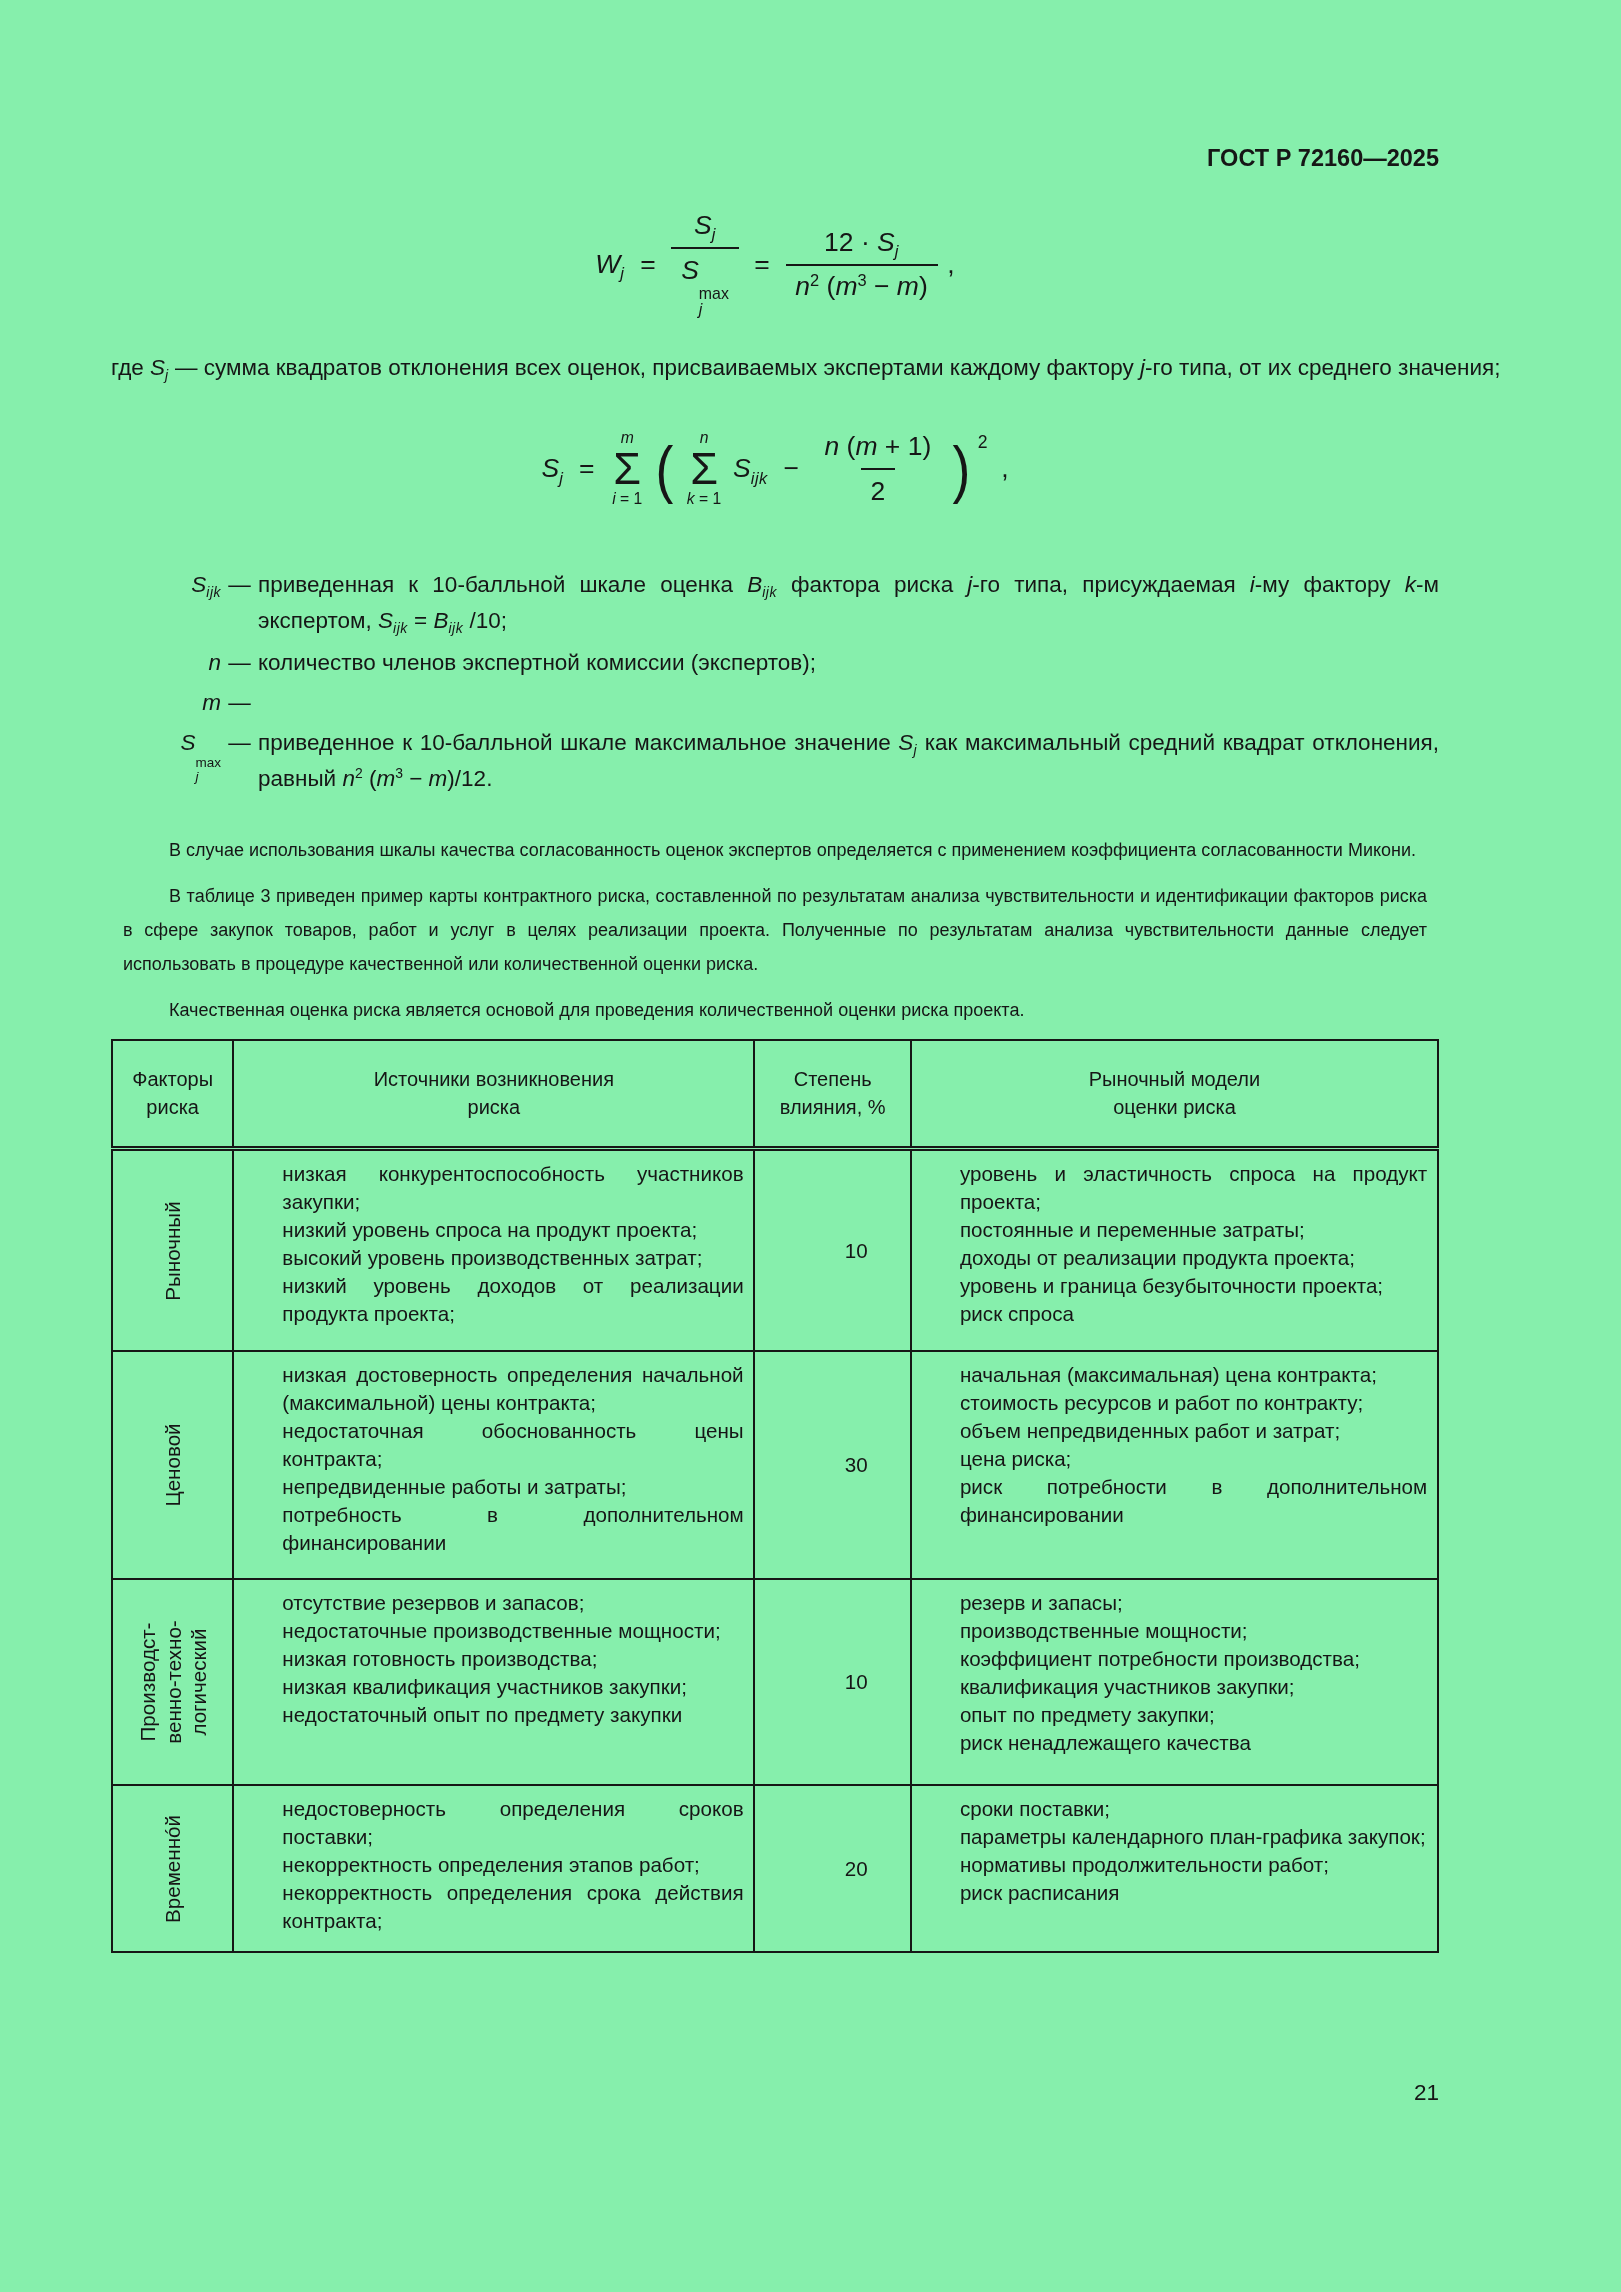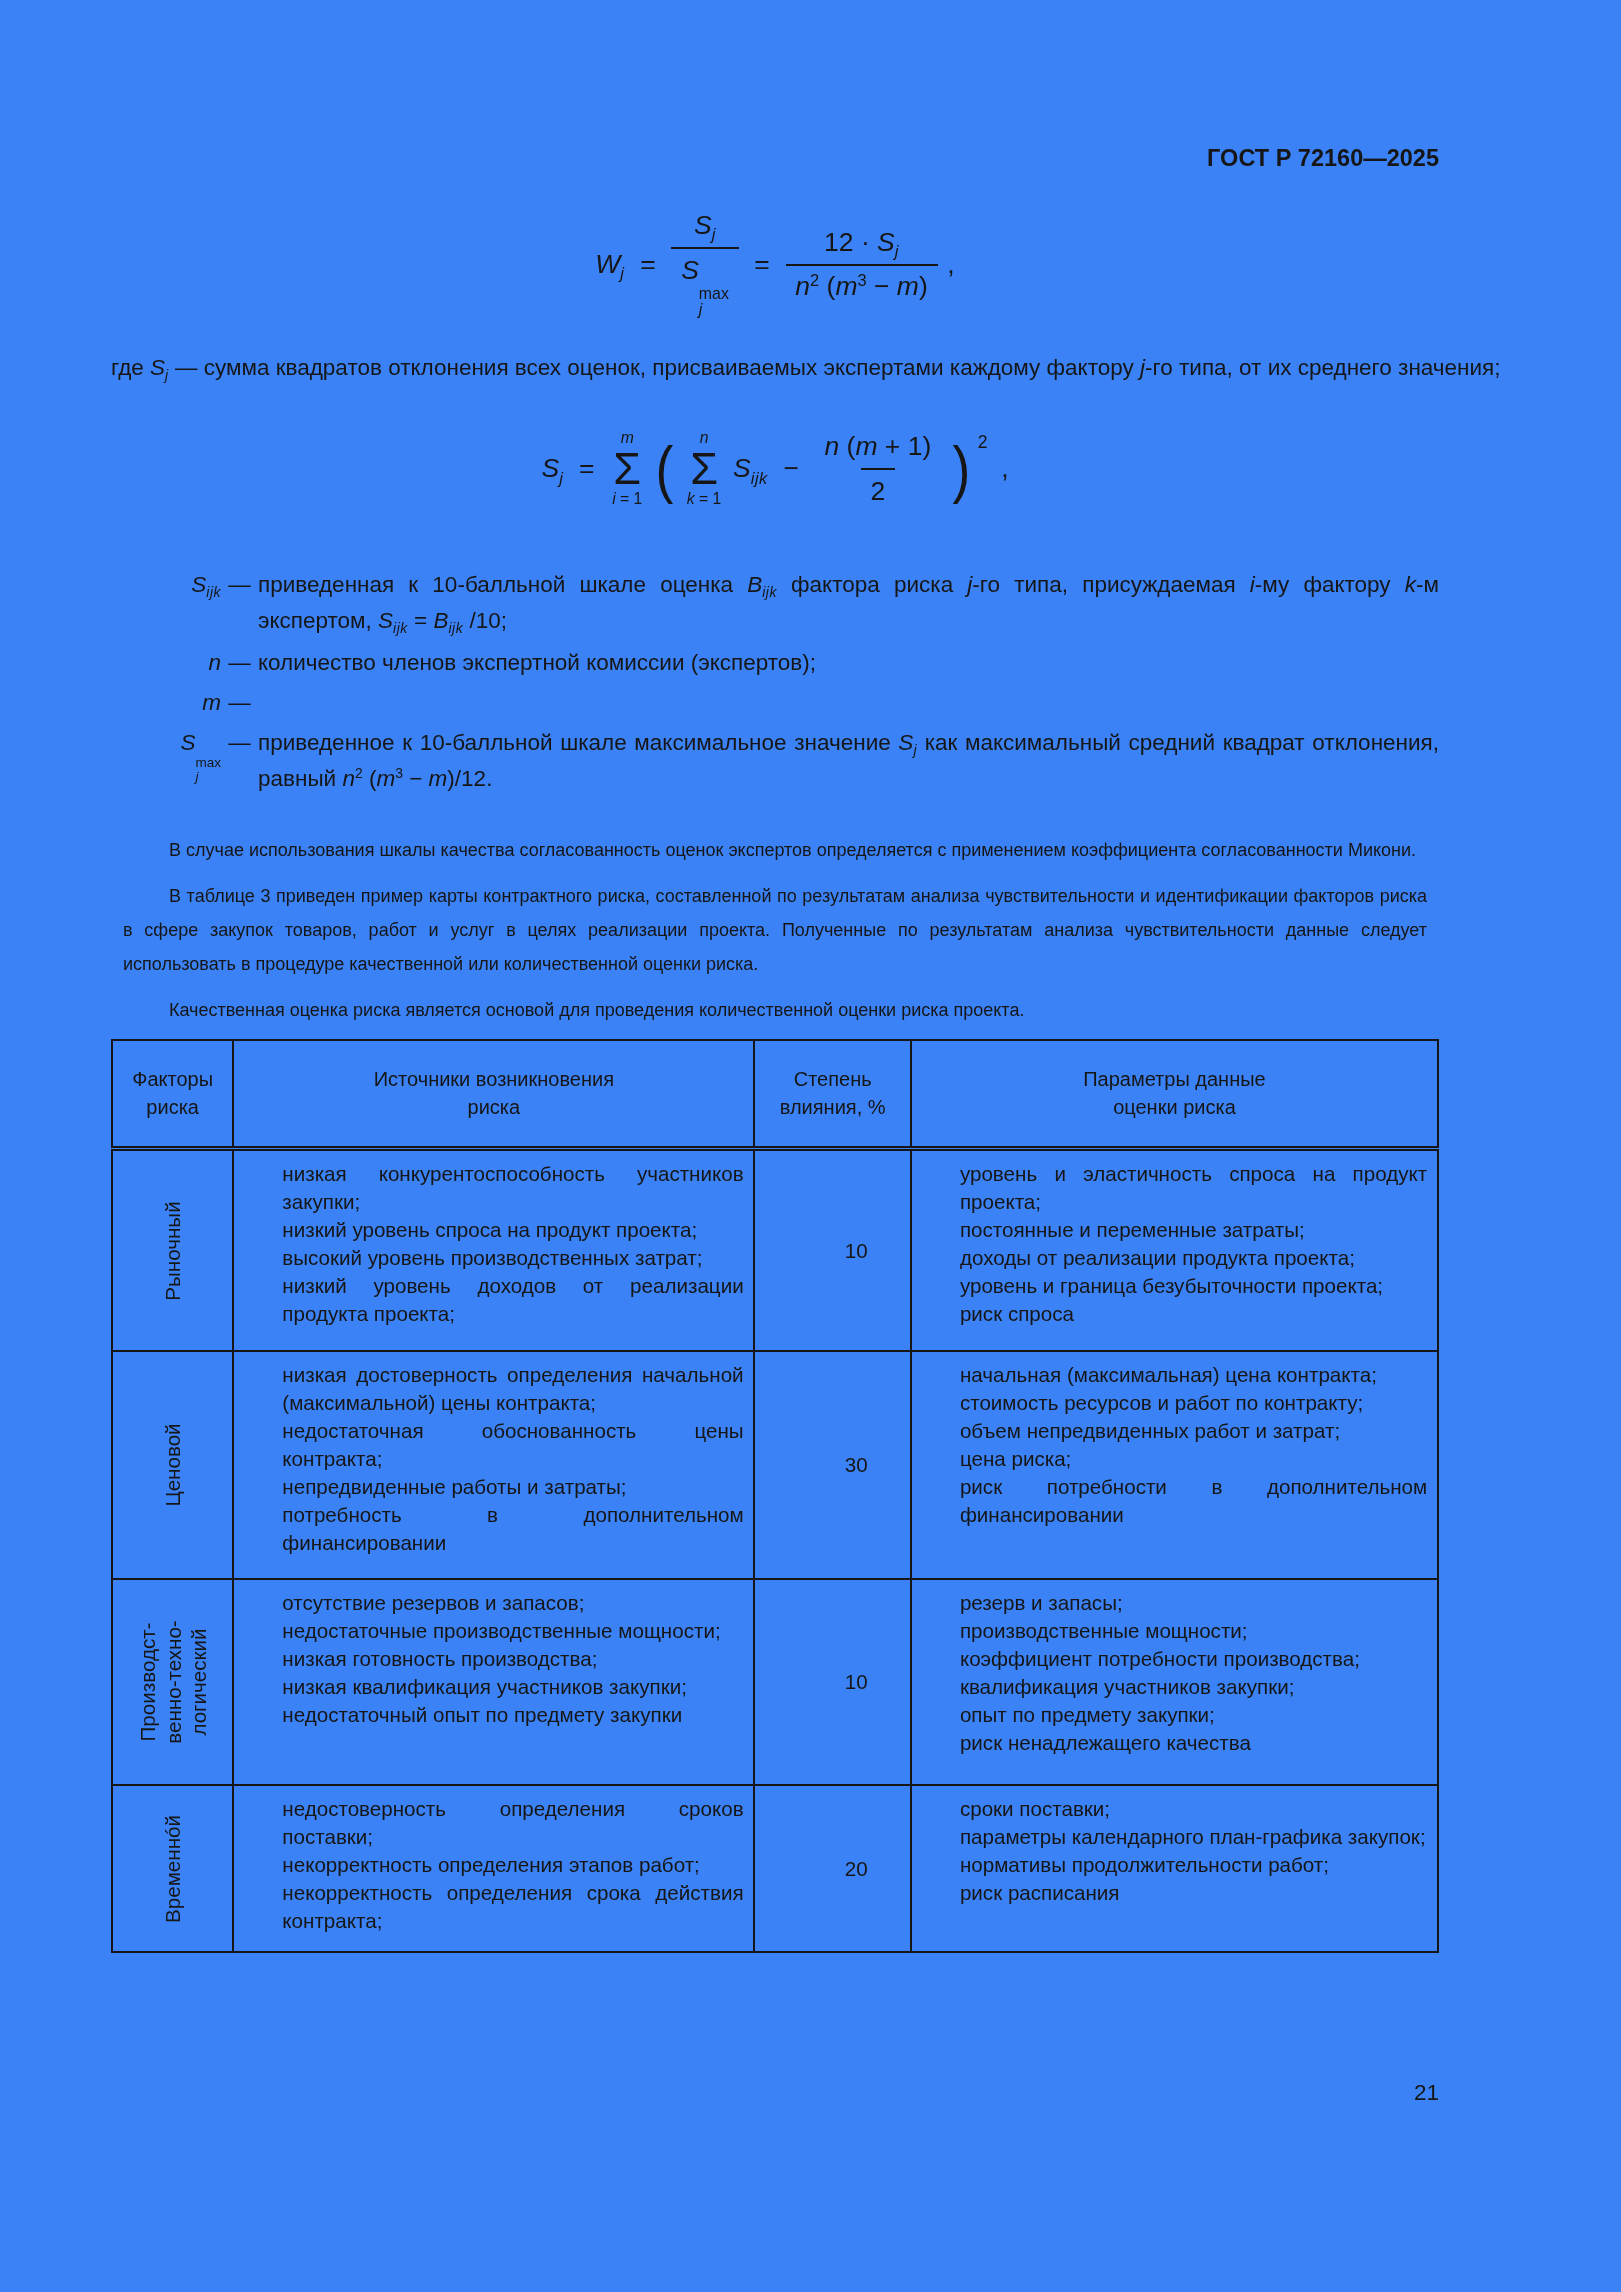"ГОСТ Р 72160—2025" .page { background: #3b82f6 -> #86efac }
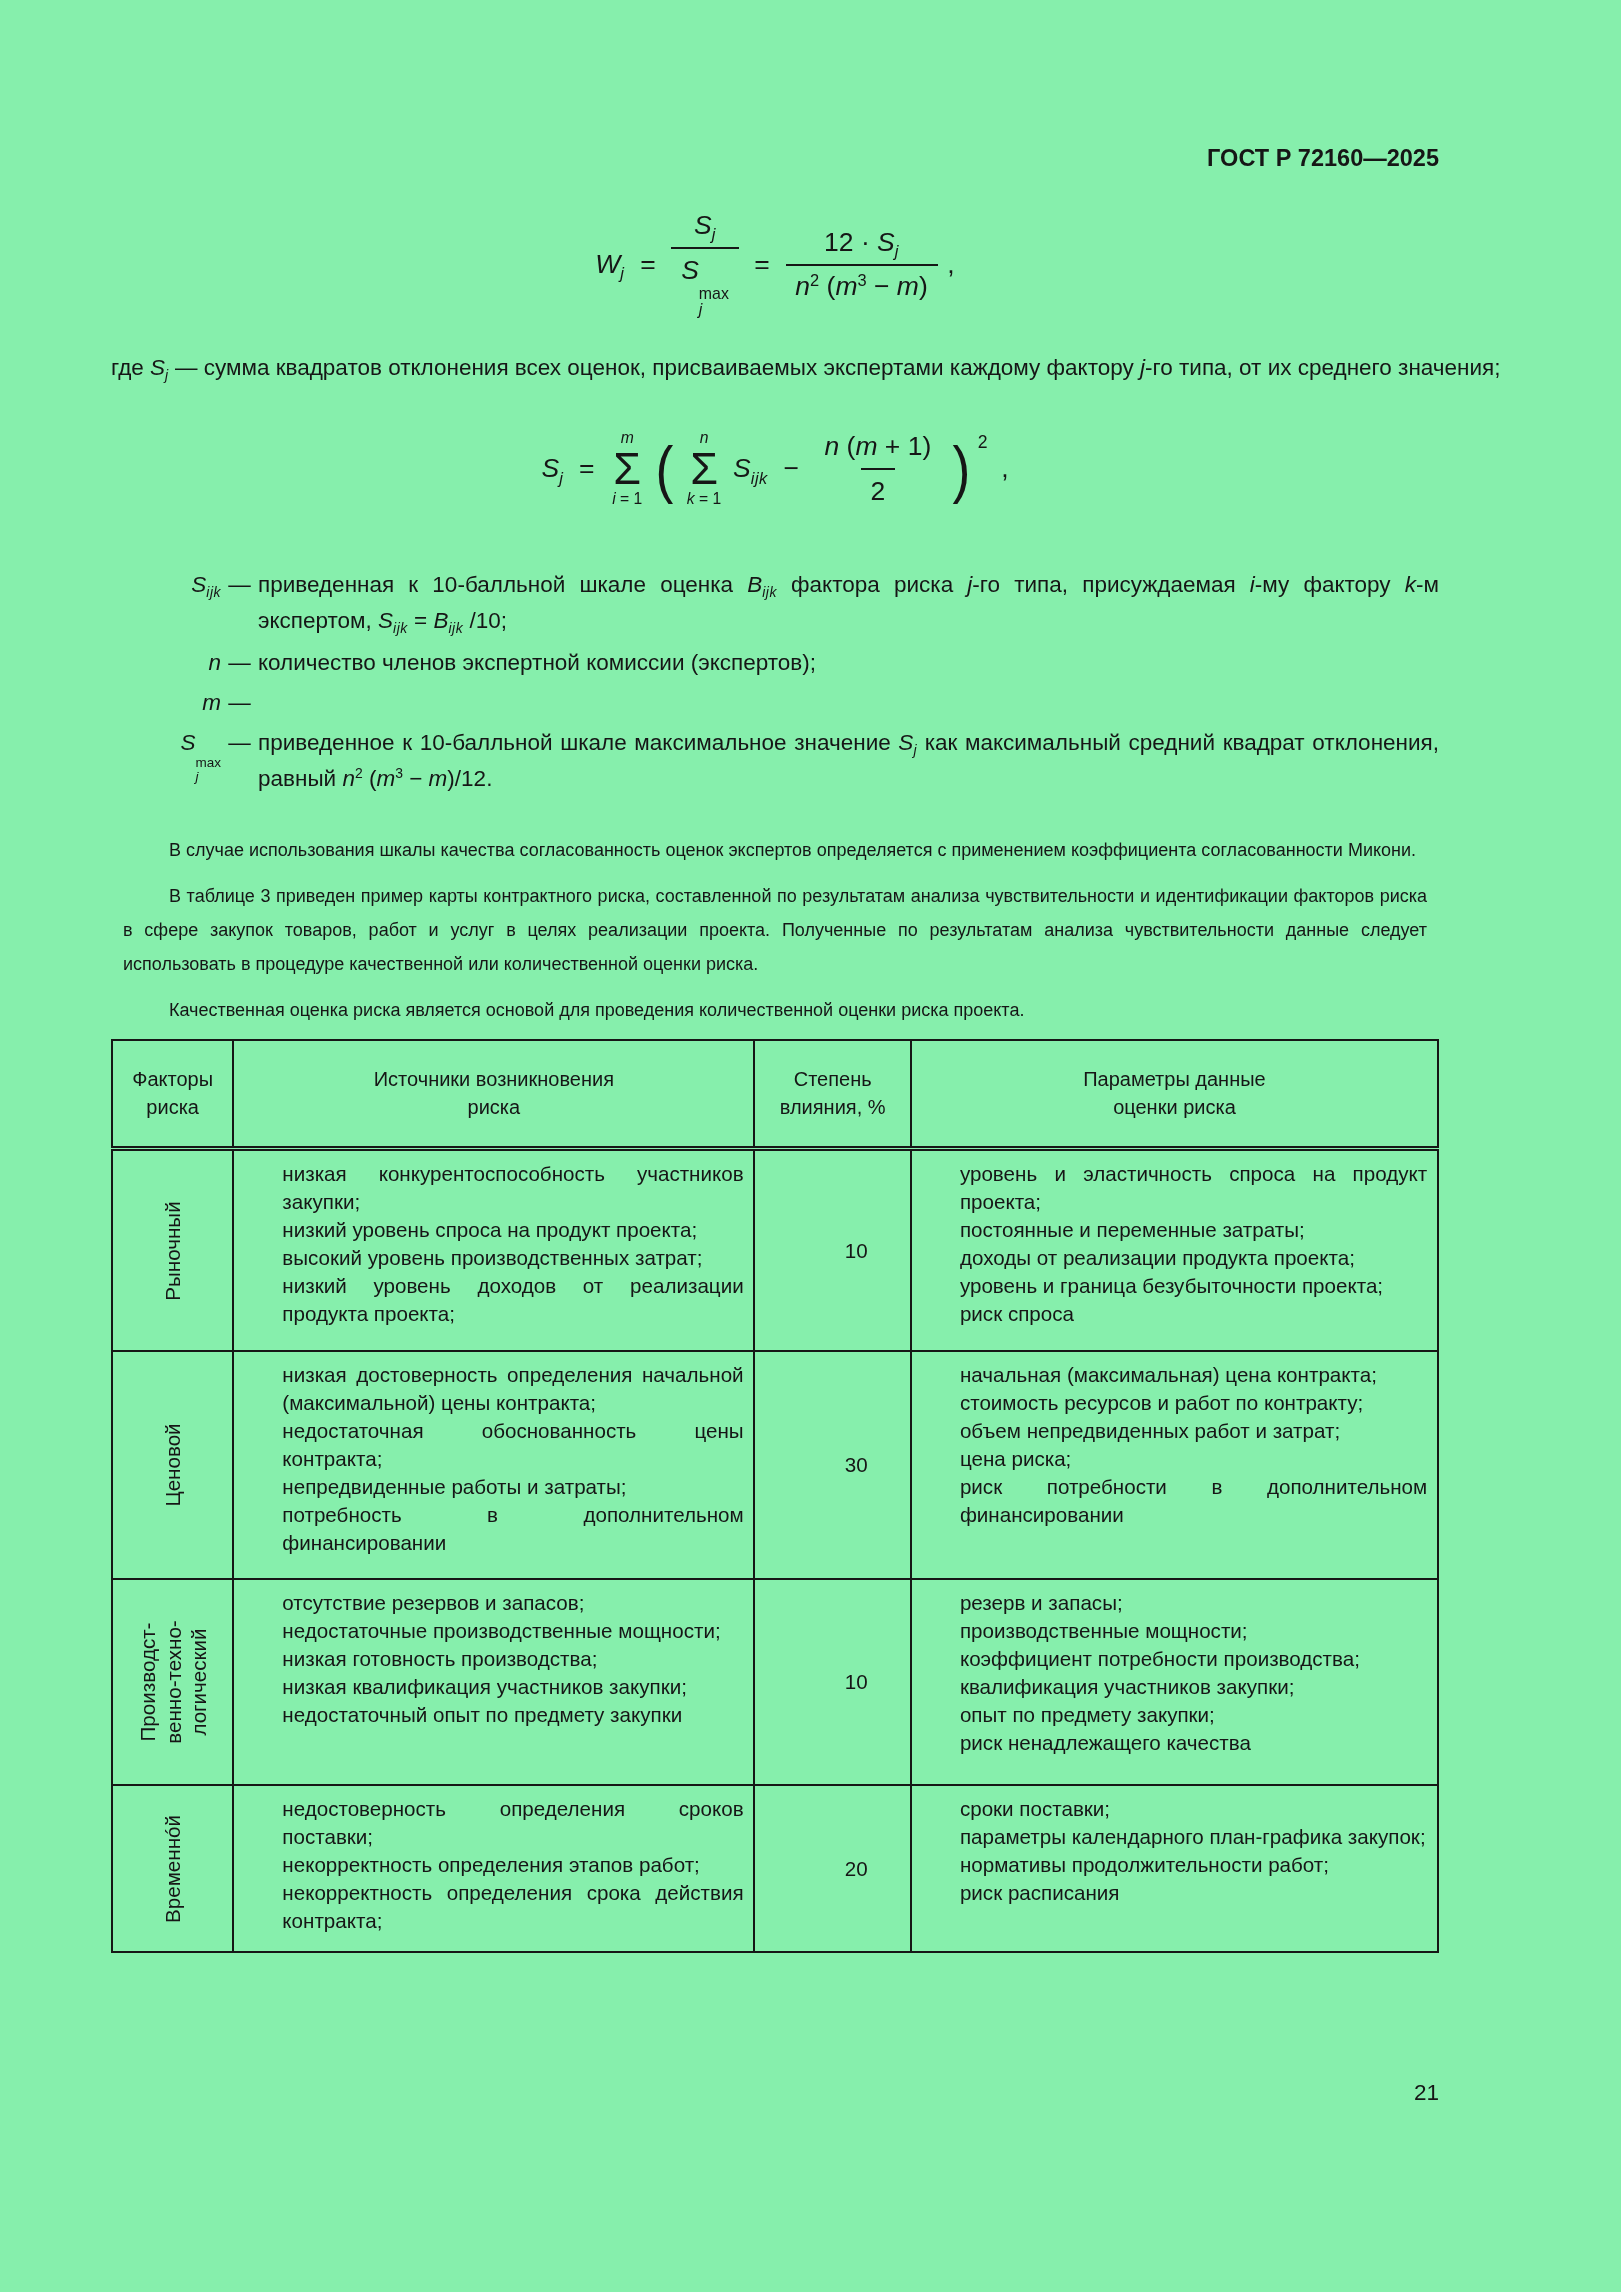"Параметры данные" div.cell-line { text: Параметры данные -> Рыночный модели }
